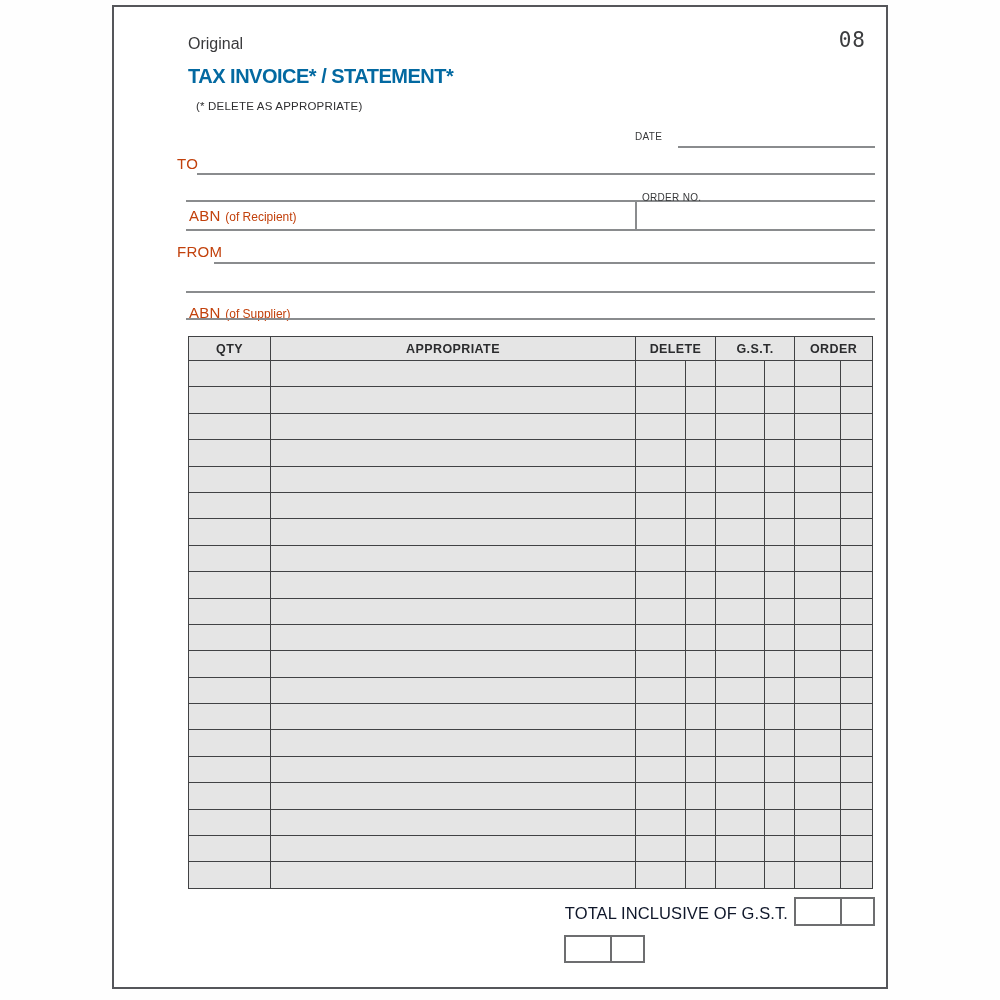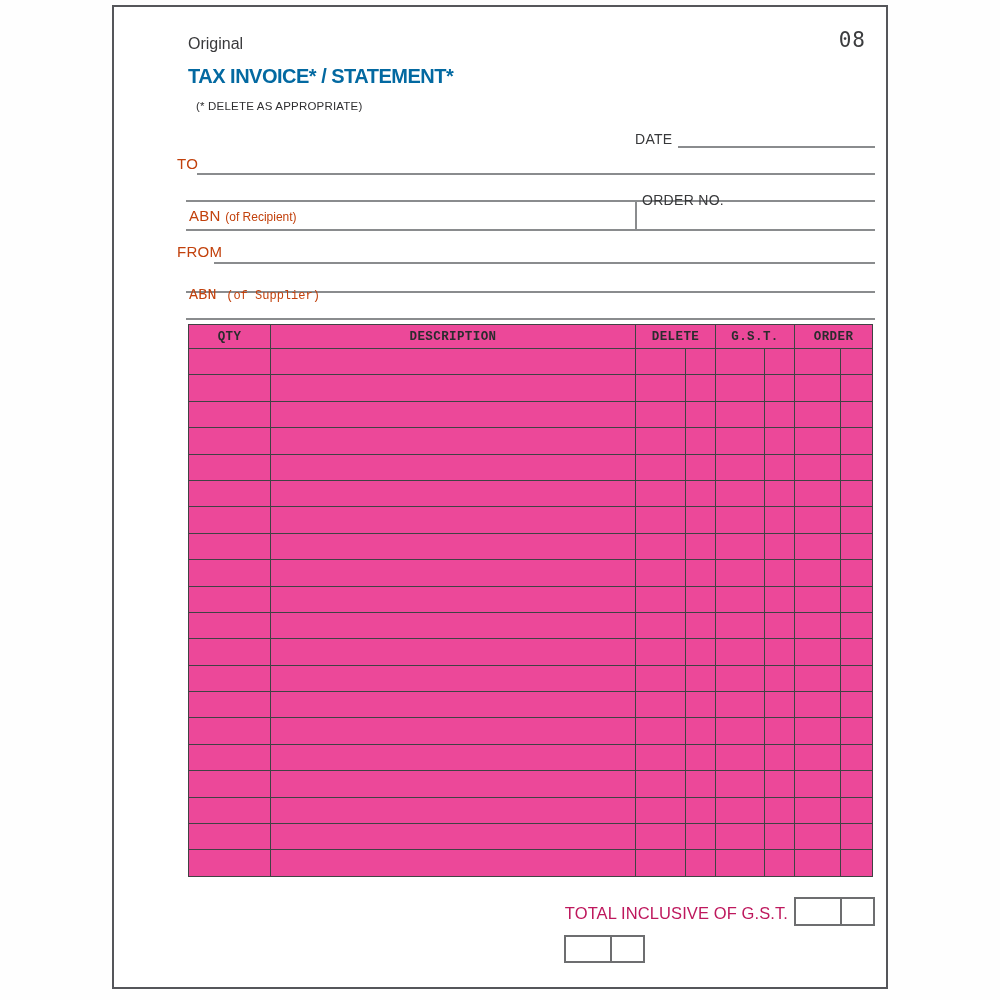"DATE" .field-label-sm { font-size: 14px -> 10px }
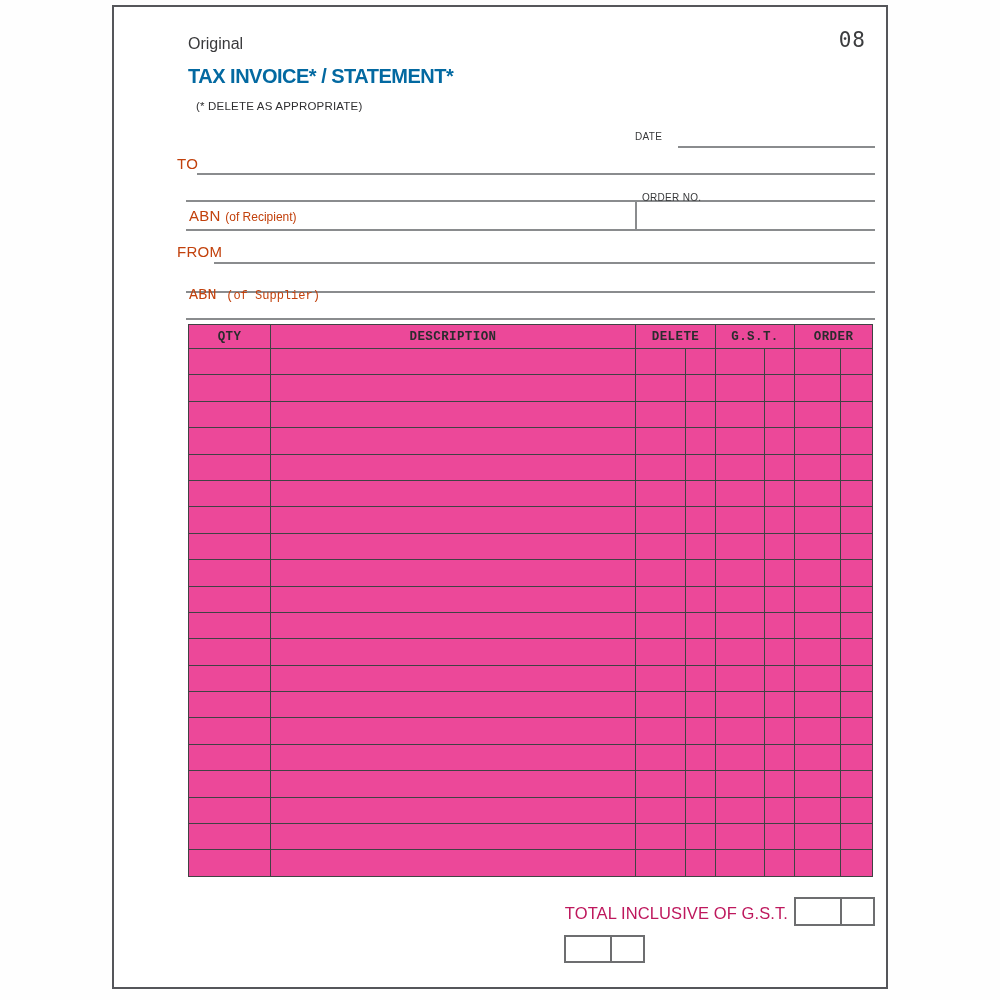"ABN (of Supplier)" div.abs { font-family: Liberation Mono, monospace -> none; top: 280px -> 297px }
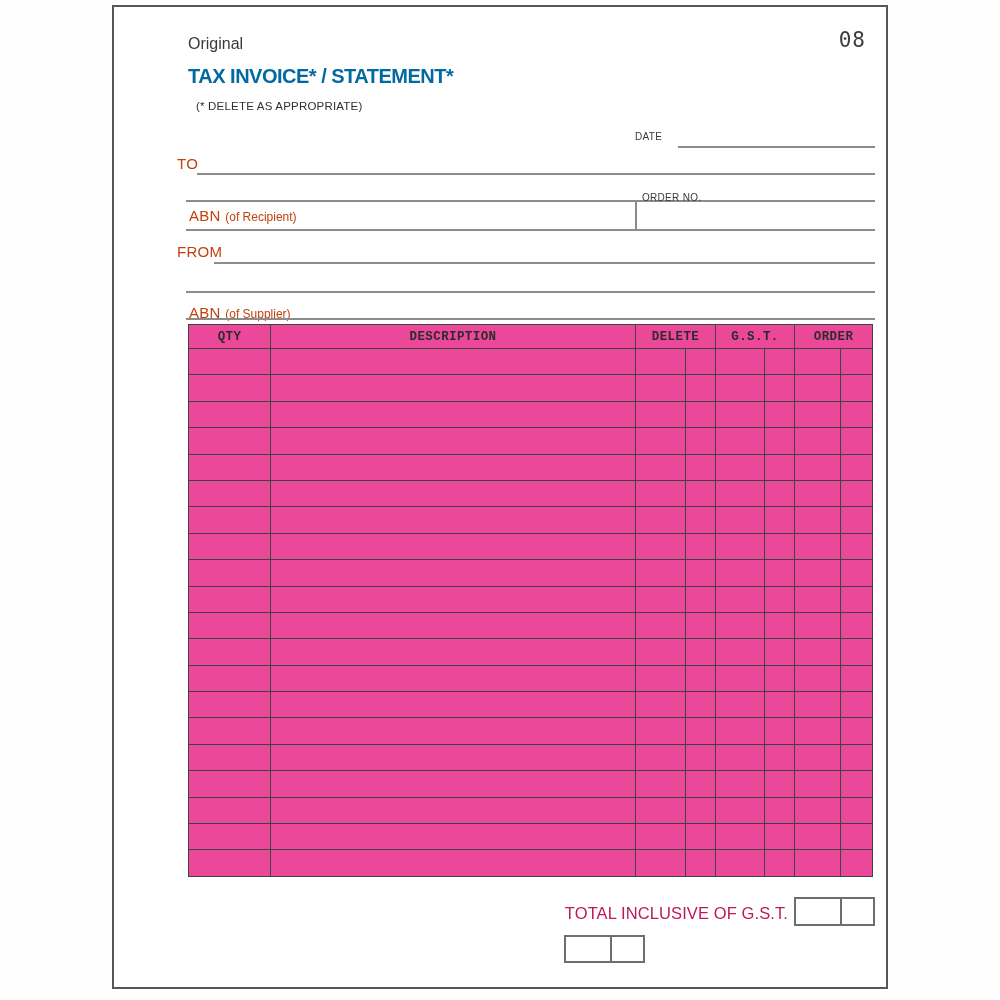"QTY" table.grid { background: #ec4899 -> #e5e5e5; font-family: Liberation Mono, monospace -> none; top: 317px -> 329px }
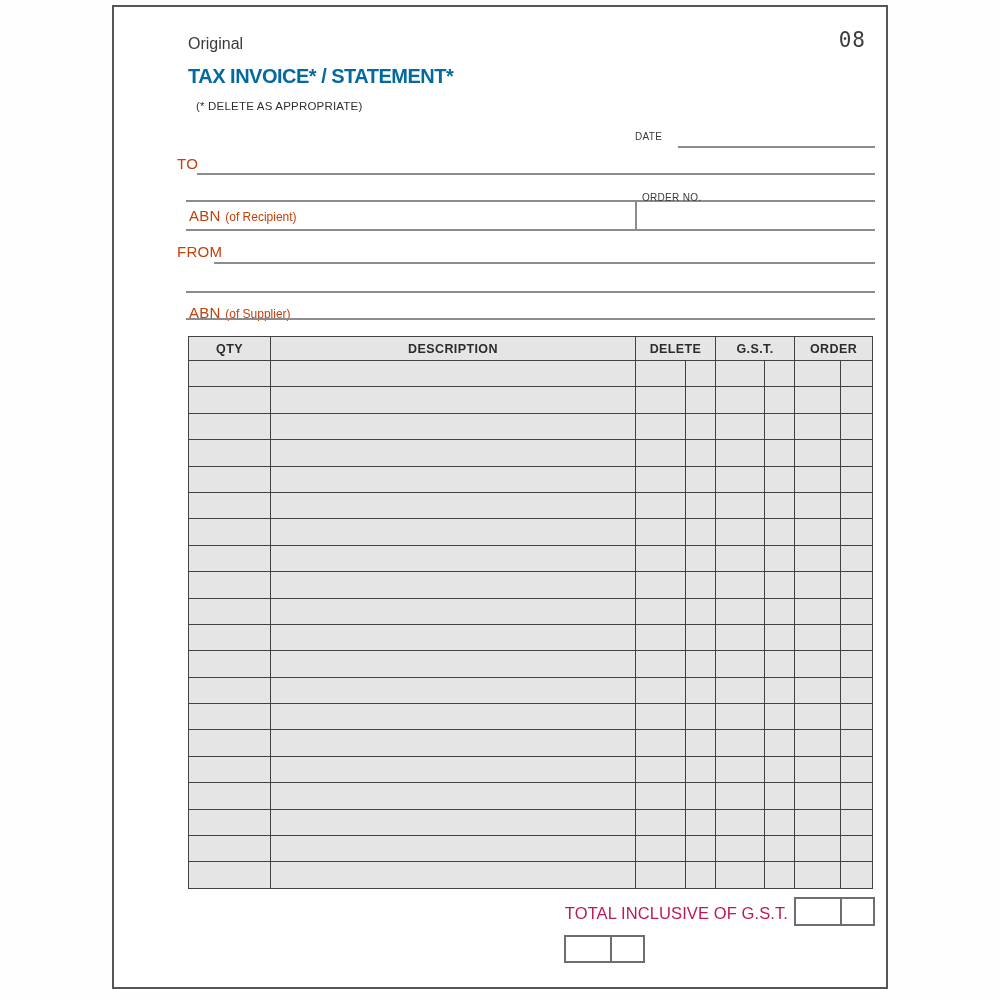"DESCRIPTION" th { text: DESCRIPTION -> APPROPRIATE }
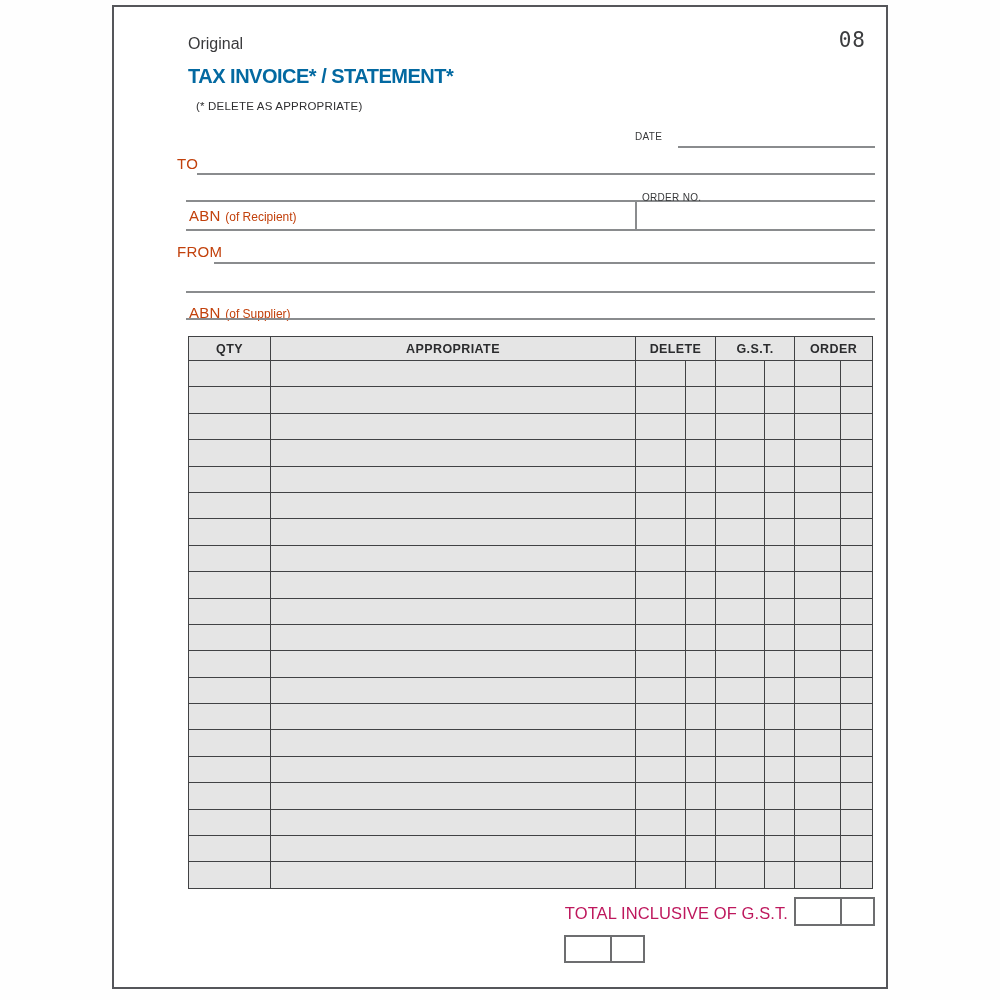"TOTAL INCLUSIVE OF G.S.T." .totals-label { color: #be185d -> #0f172a }
